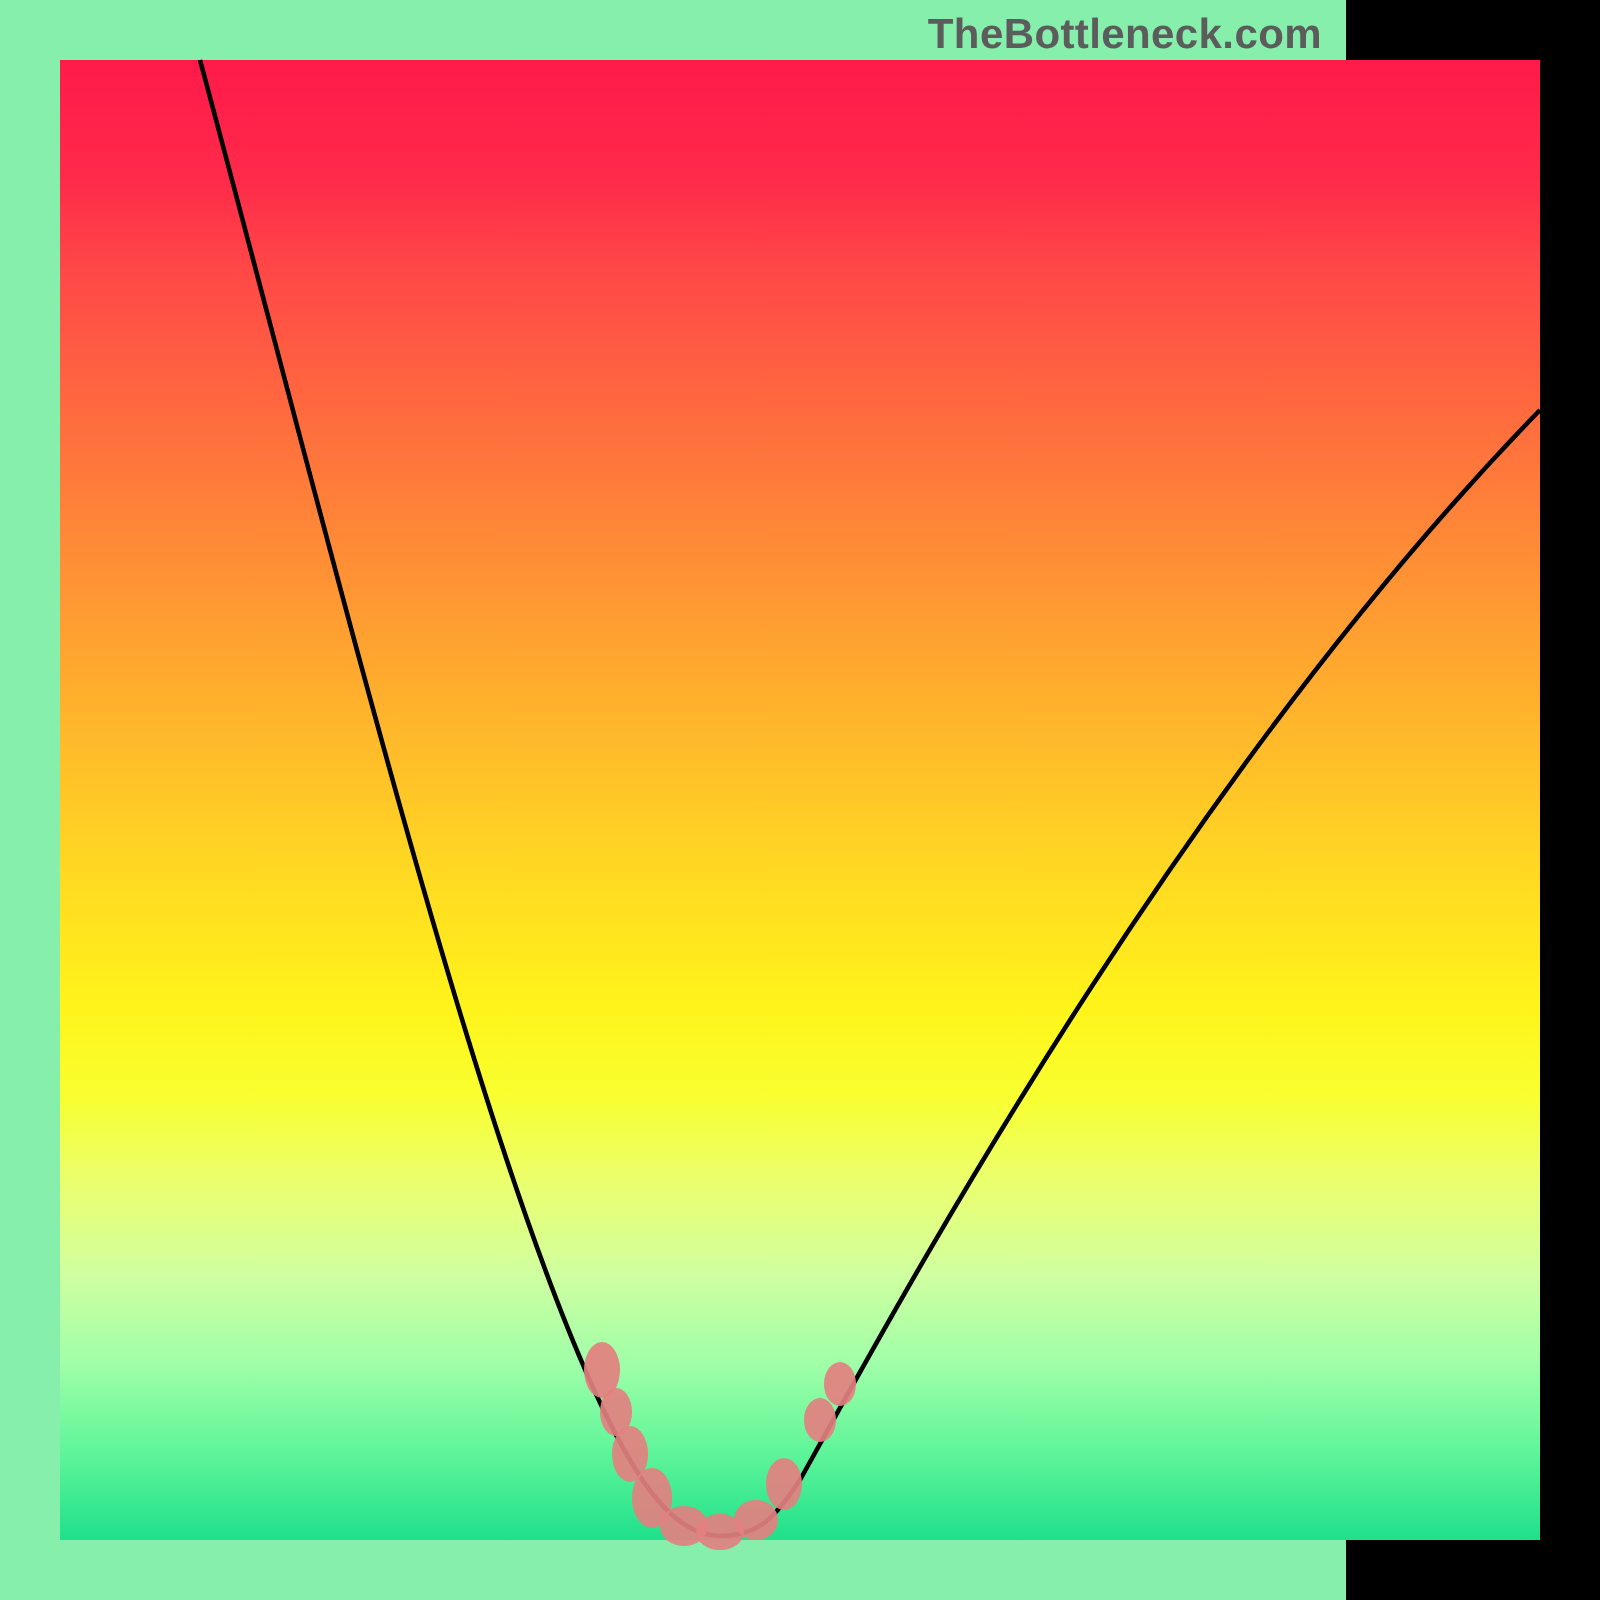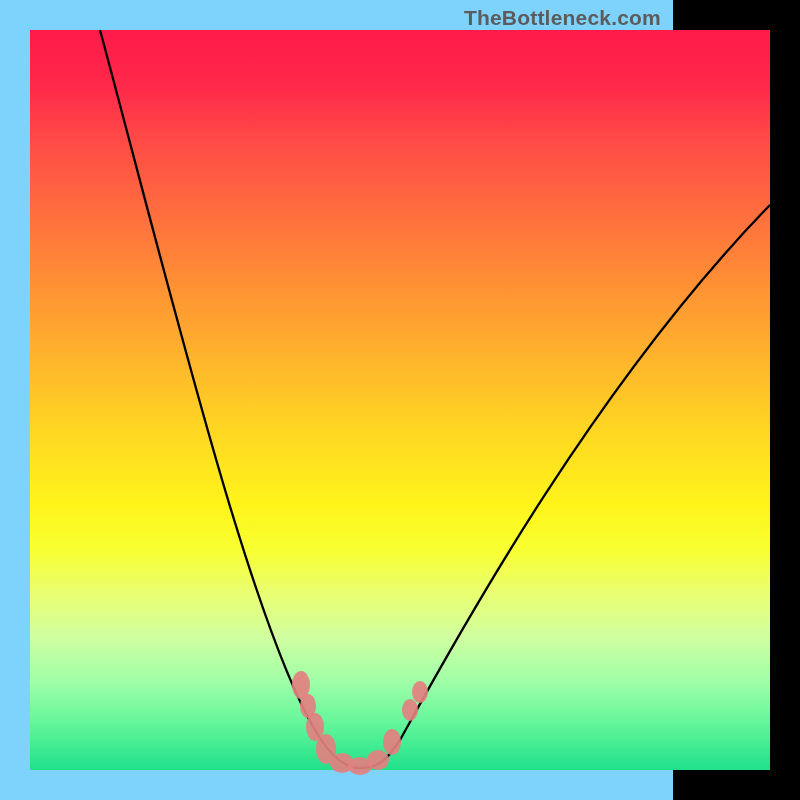"TheBottleneck.com" .stage { background: #7dd3fc -> #86efac }
